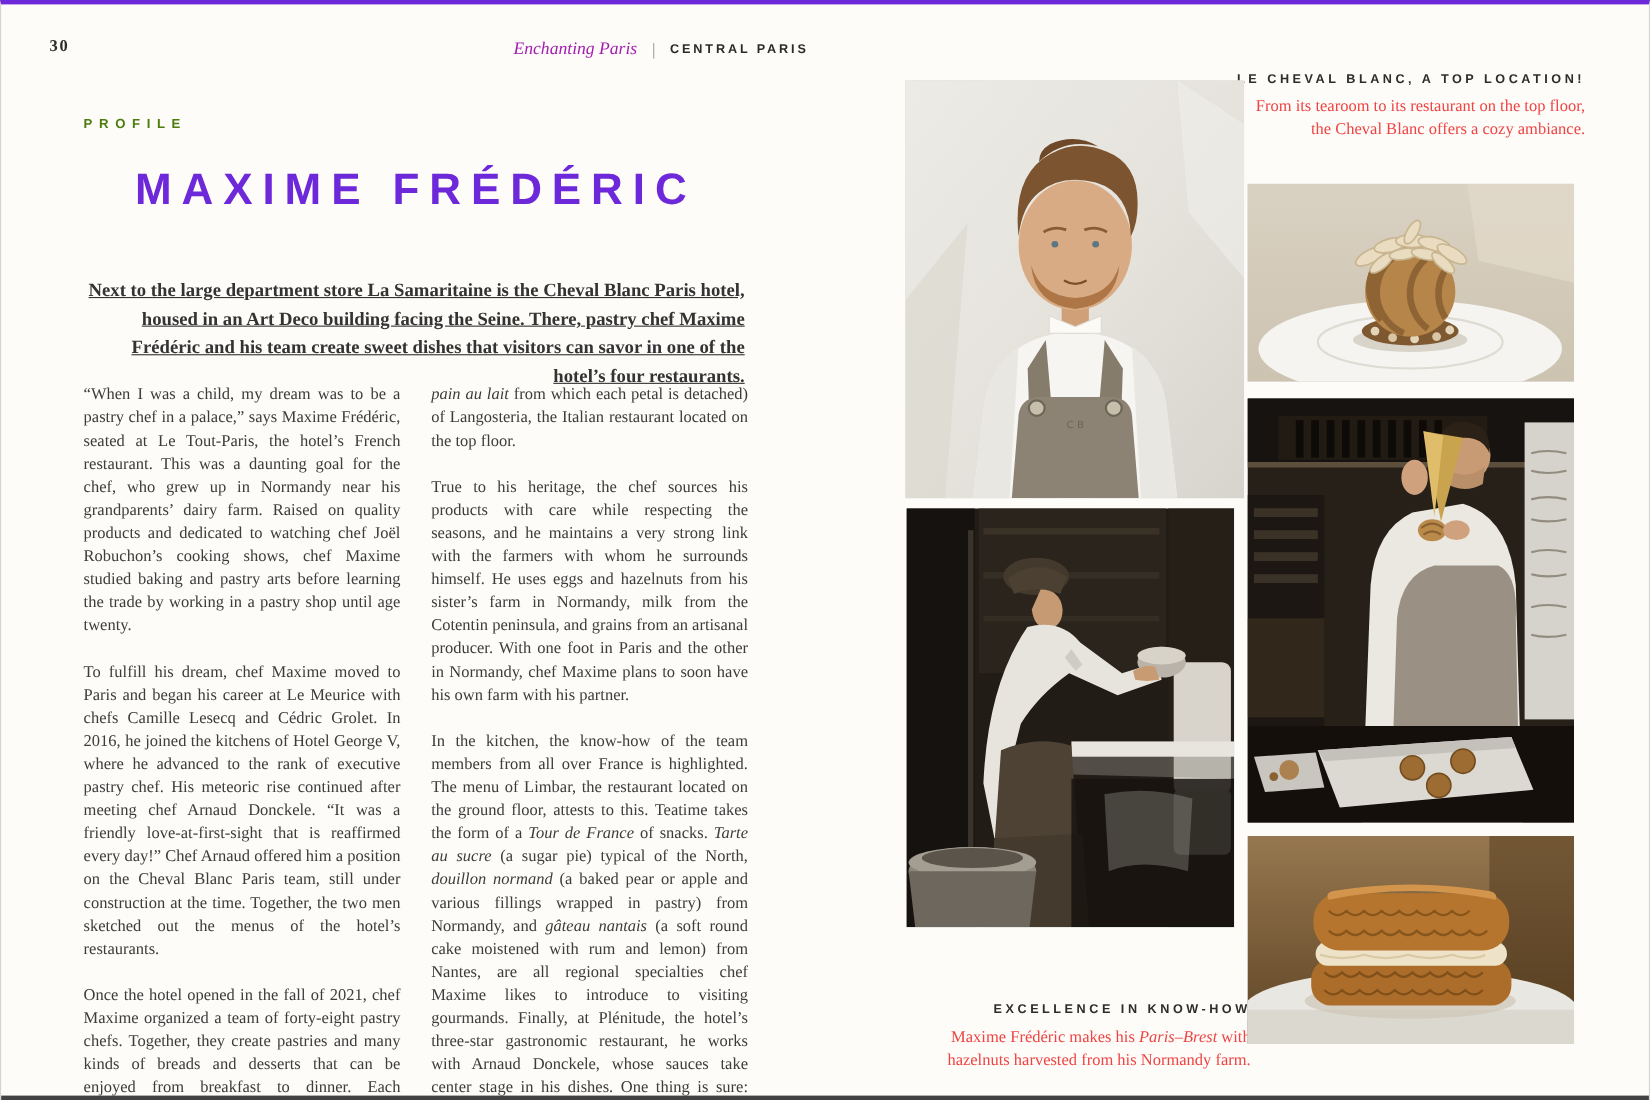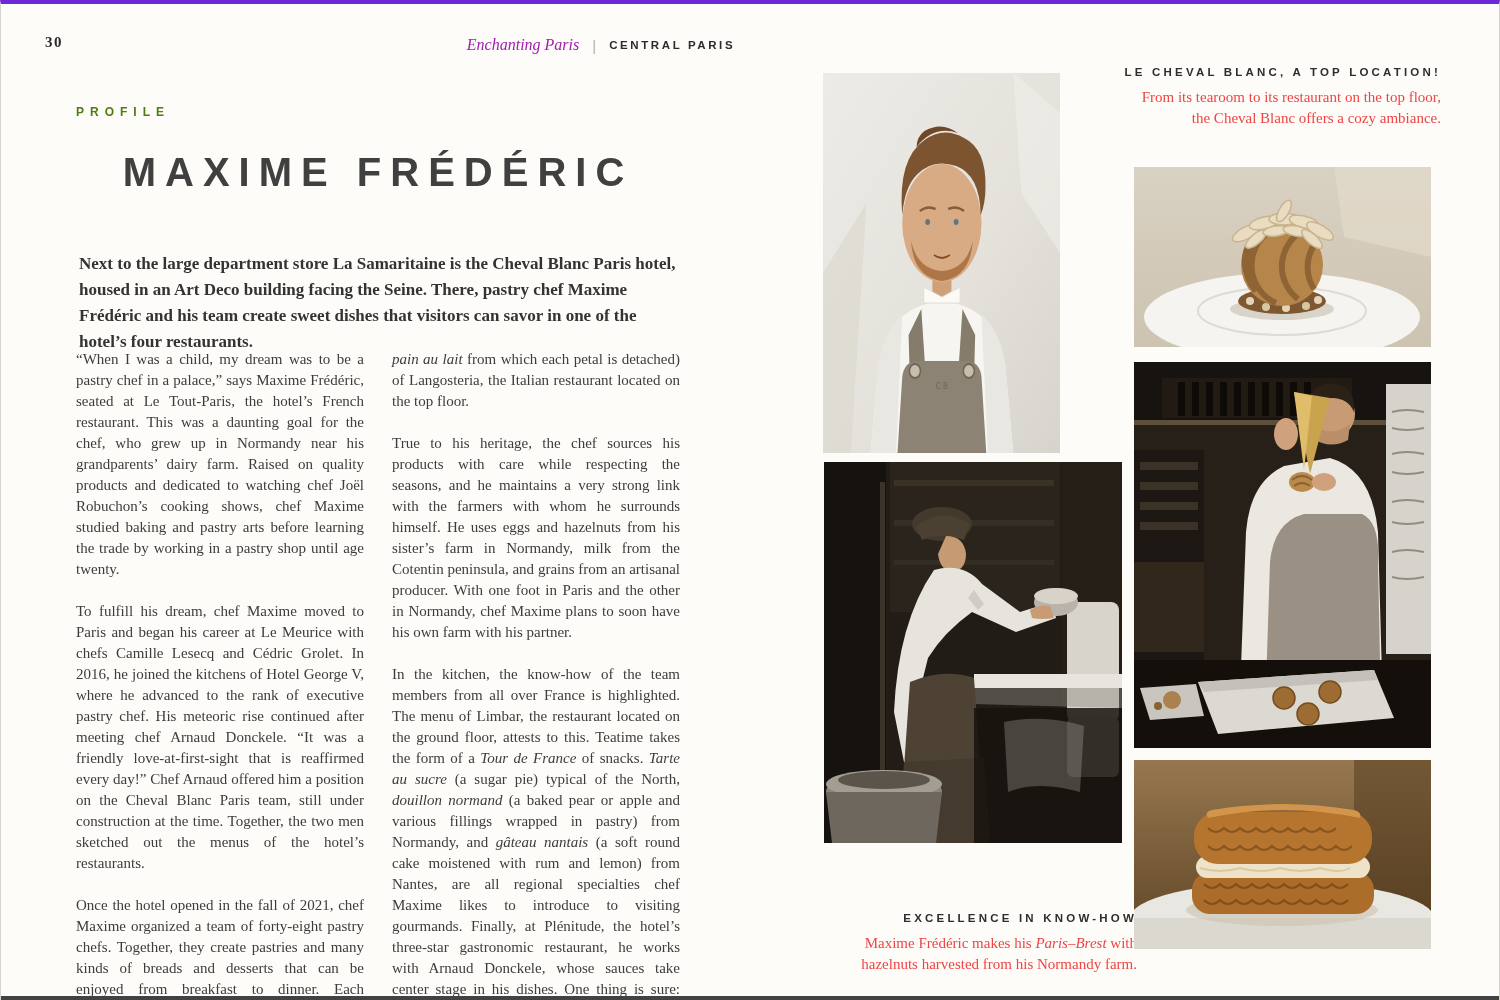"MAXIME FRÉDÉRIC" .article-title { color: #404040 -> #6d28d9 }
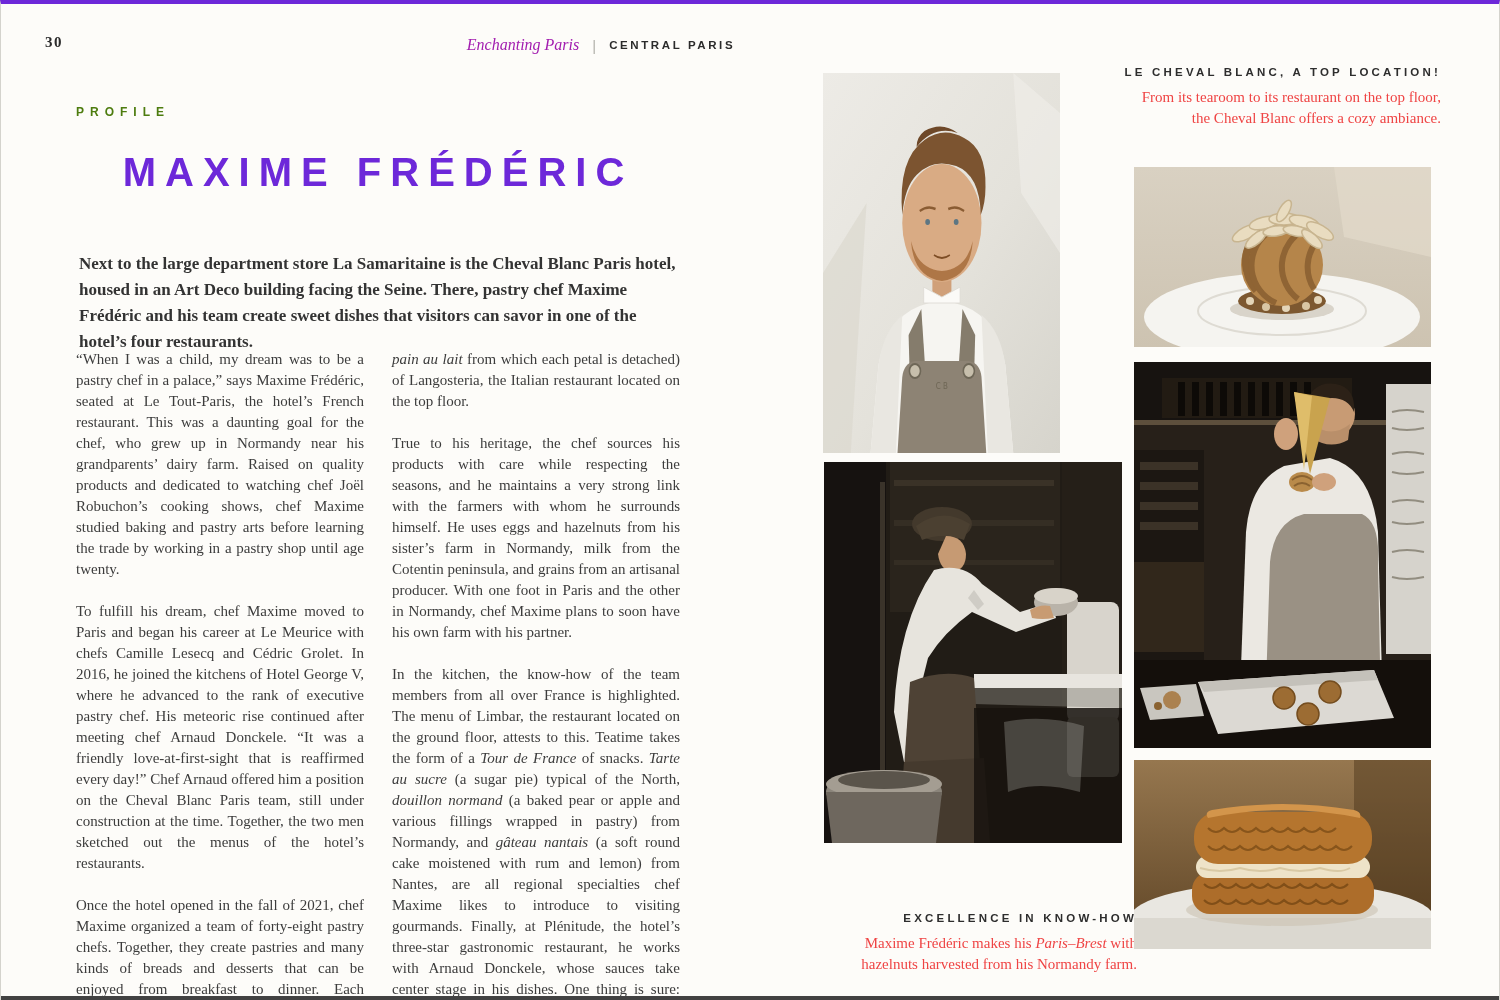"Next to the large department" .intro { text-align: left -> right; text-decoration: none -> underline }
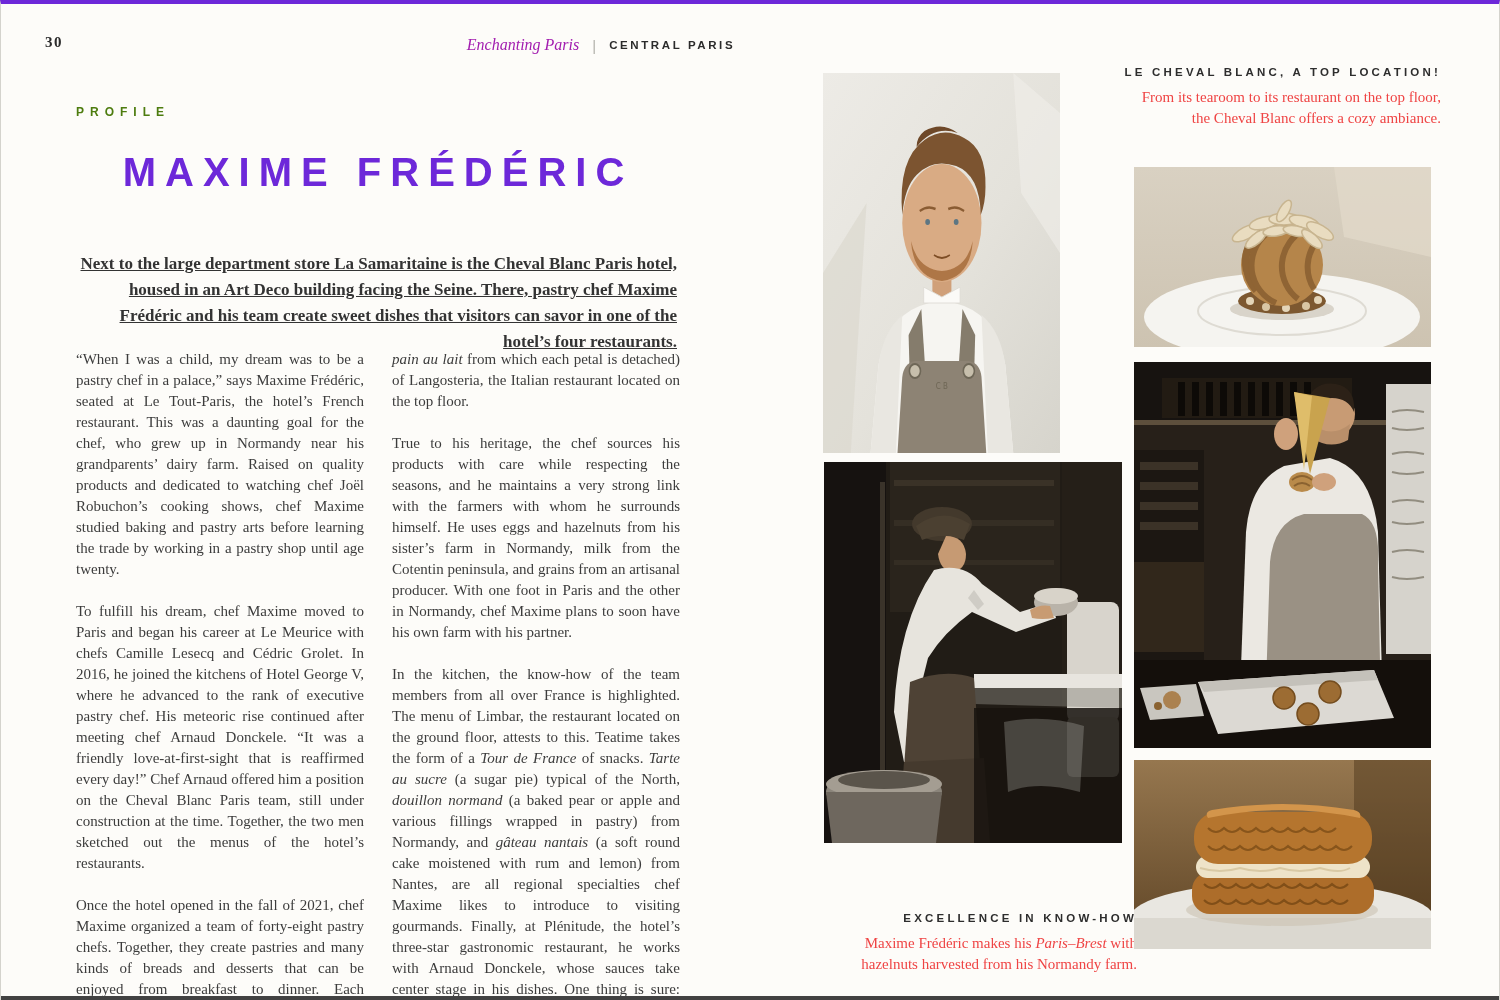"C B" .photo-portrait { width: 237px -> 308px }
